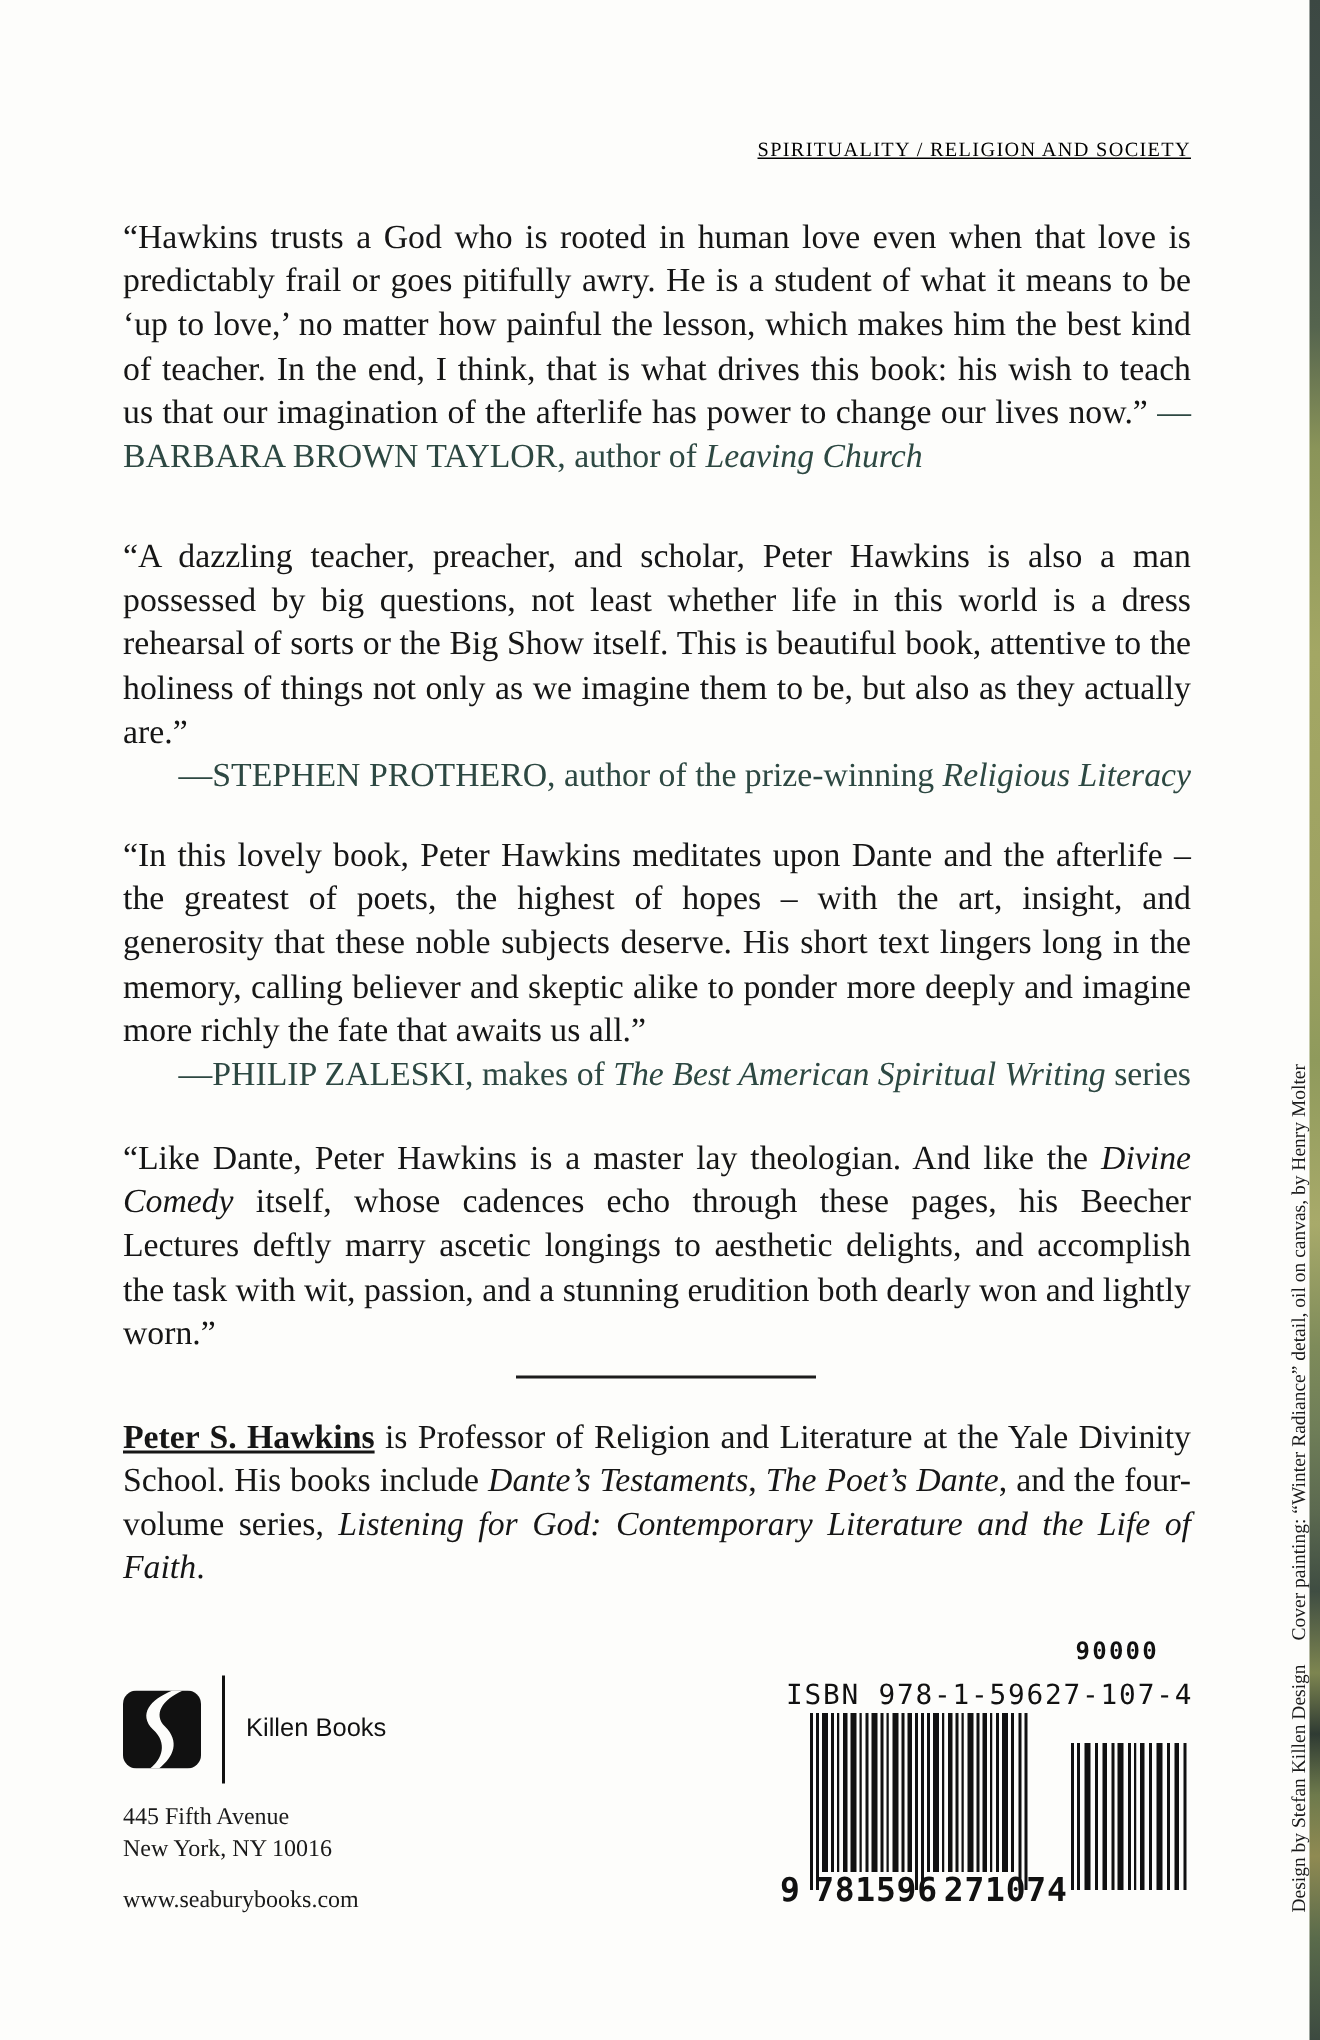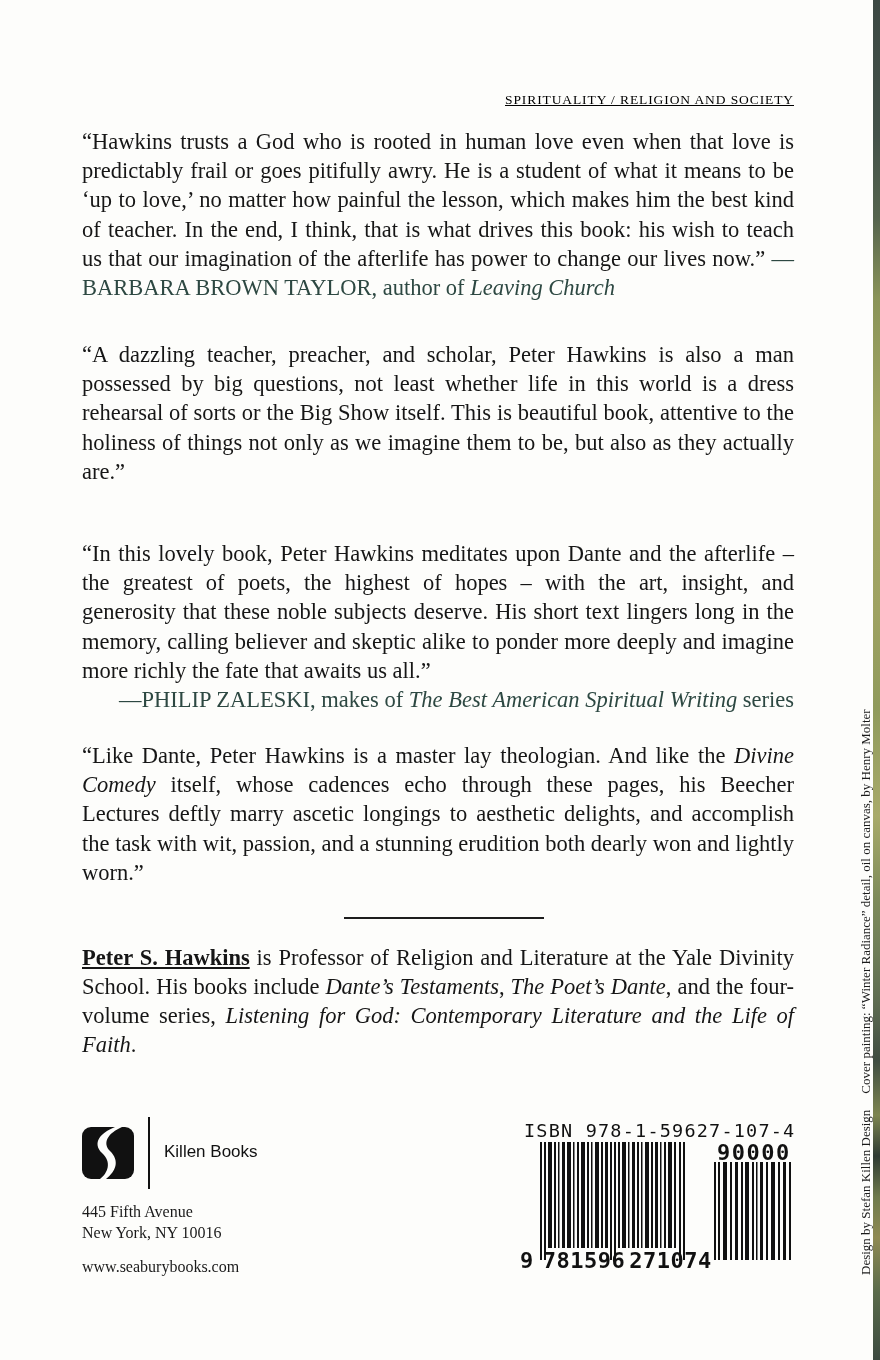"“Hawkins trusts a God who" .quote { margin-top: none -> 16px }
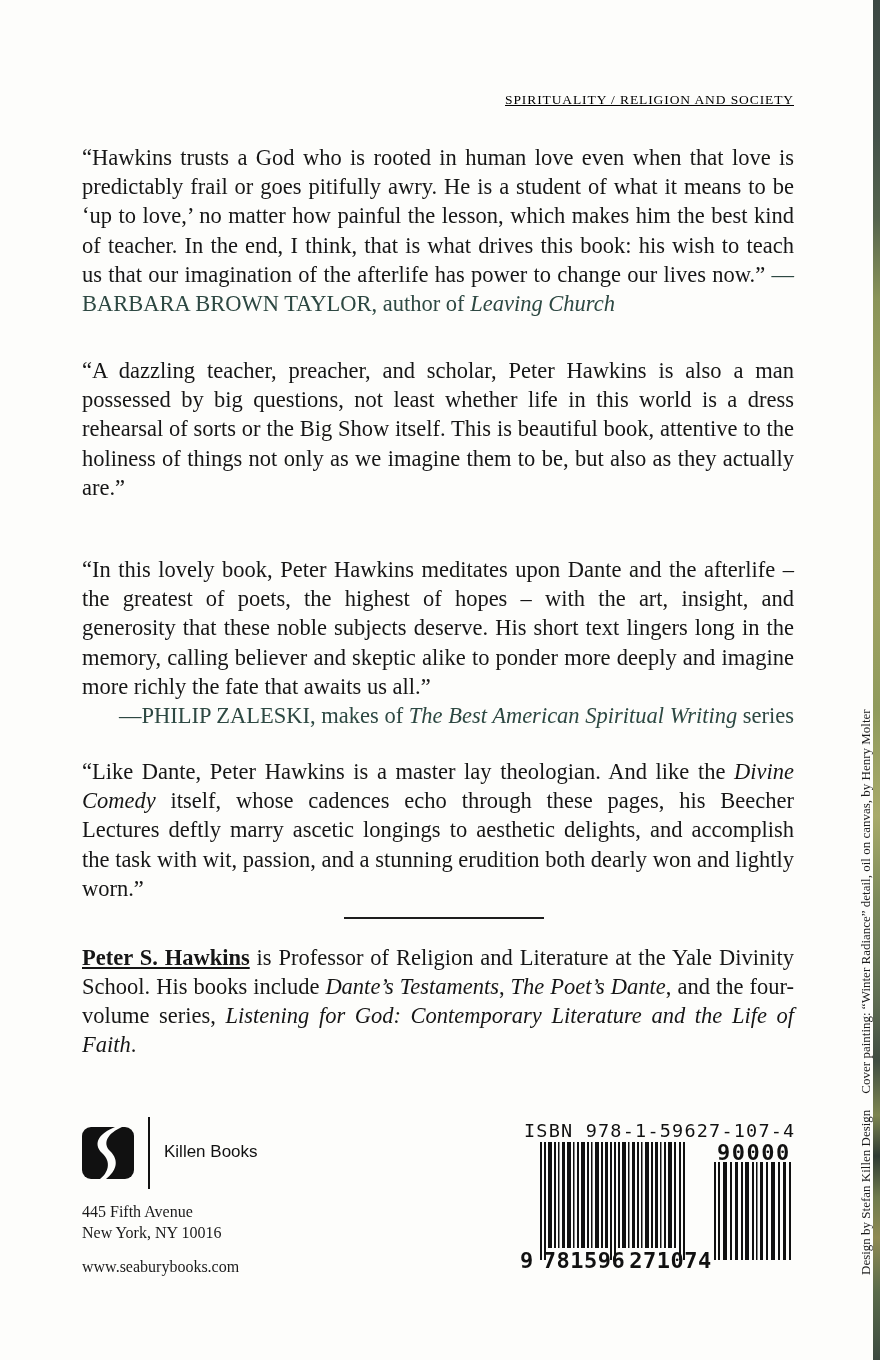"—STEPHEN PROTHERO, author of the" span.attr-line { html: none -> <span><span>—STEPHEN PROTHERO</span><span>, author of the prize-winning </span><em>Religious Literacy</em></span> }
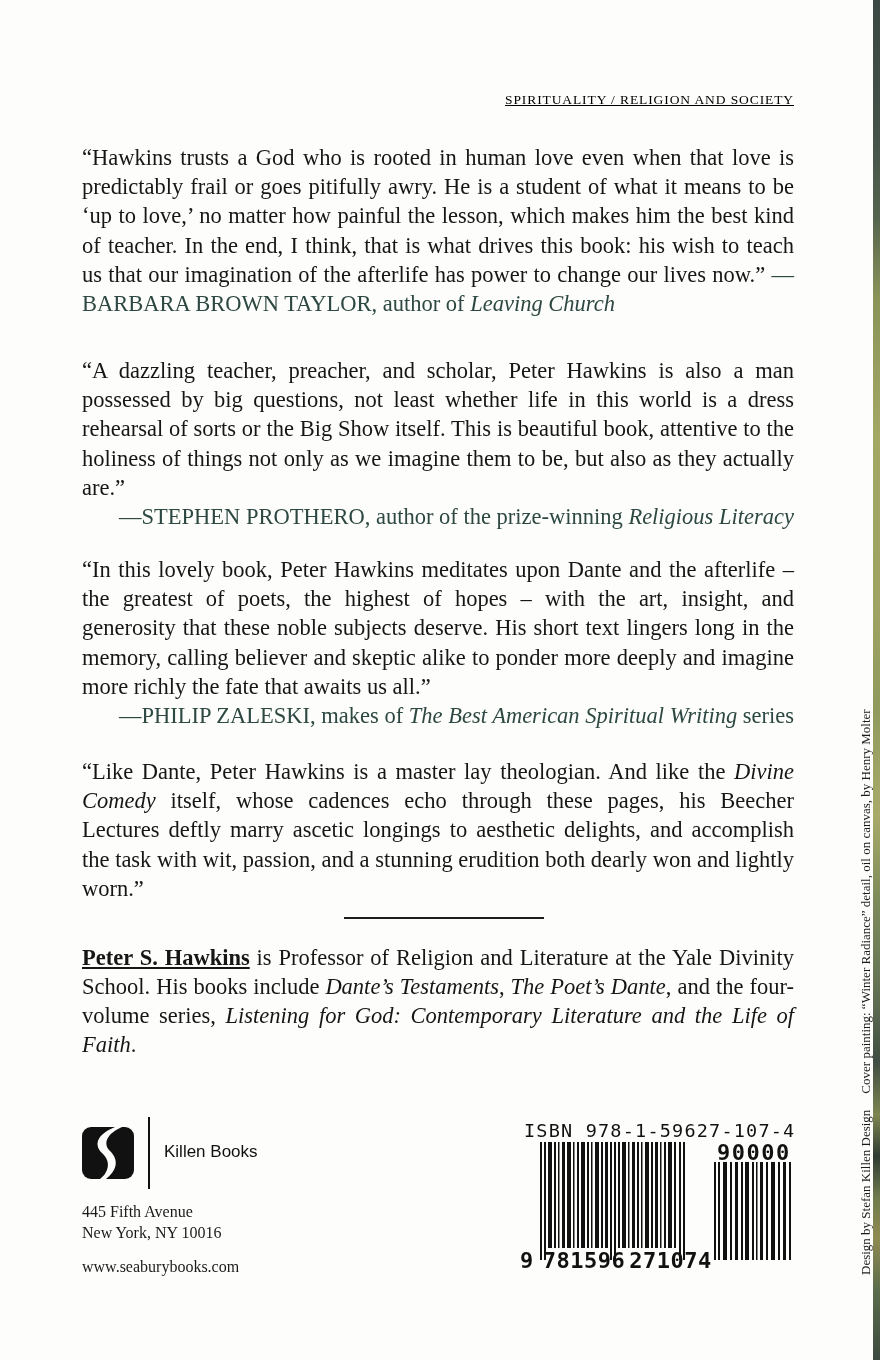"90000" .addon-digits { font-size: 22px -> 16px; top: 1140px -> 1091px }
